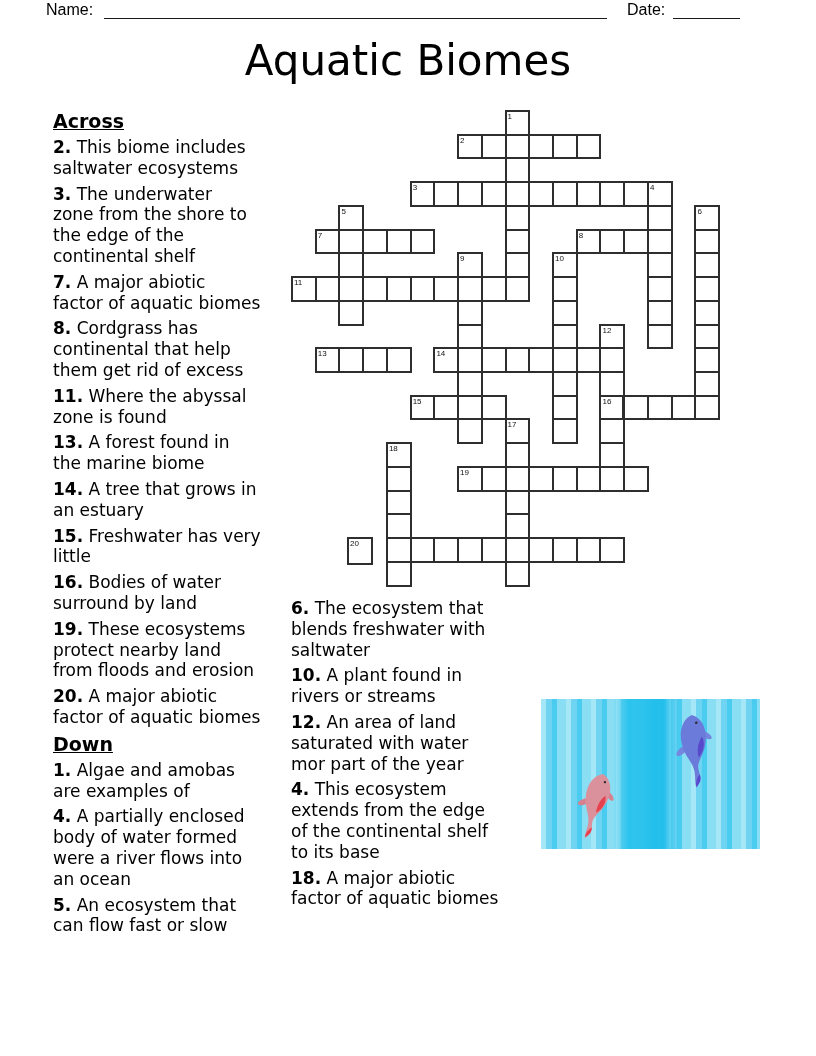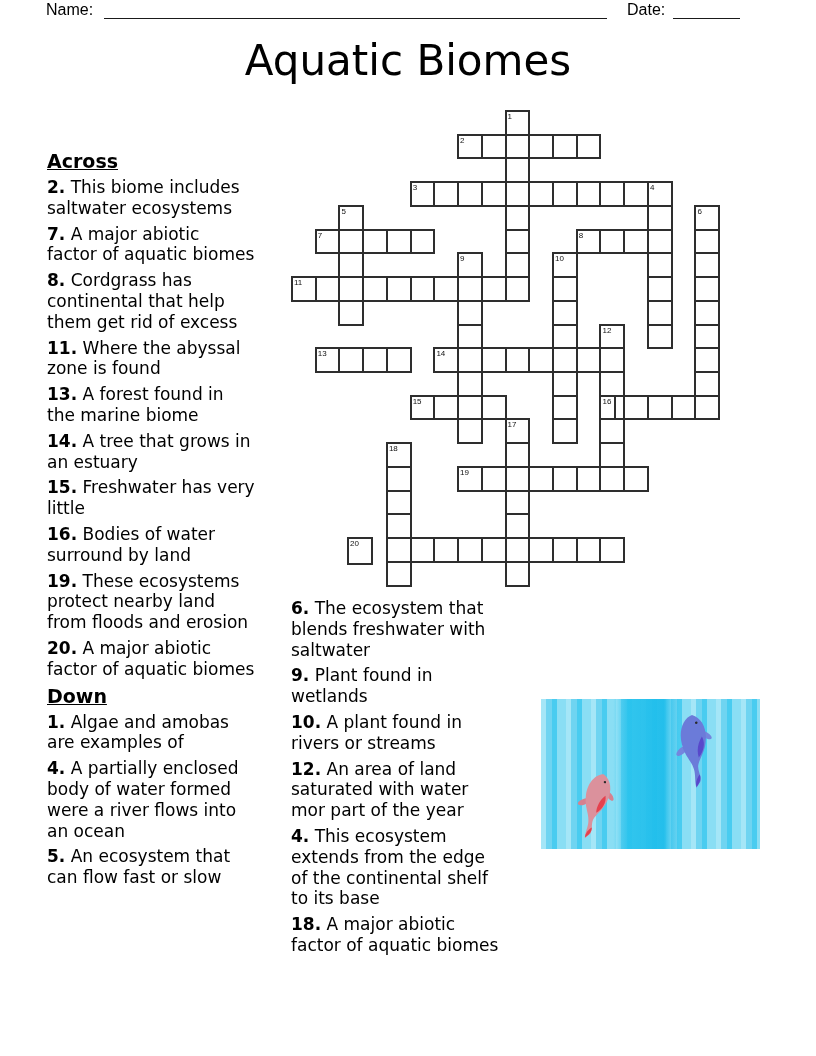"Across" #col-left { left: 47px -> 53px; margin-top: 40px -> none }
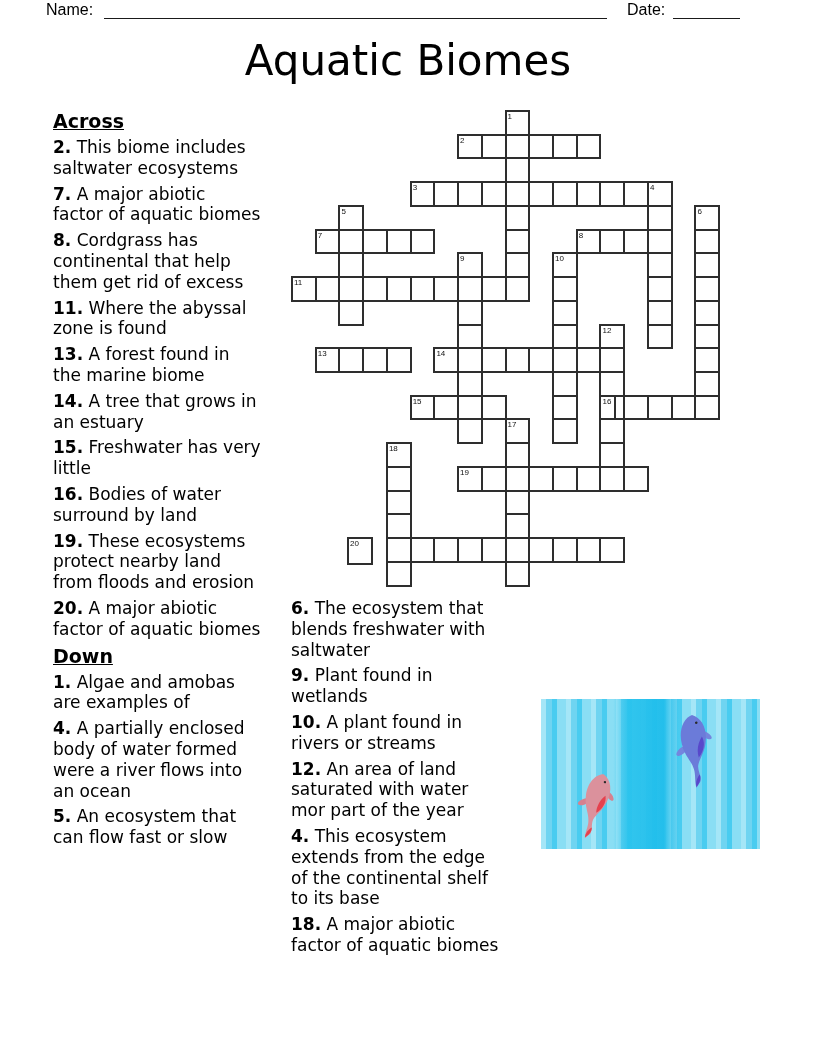"3. The underwater" p.clue { html: none -> <p><b>3.</b><span> The underwater zone from the shore to the edge of the continental shelf</span></p> }
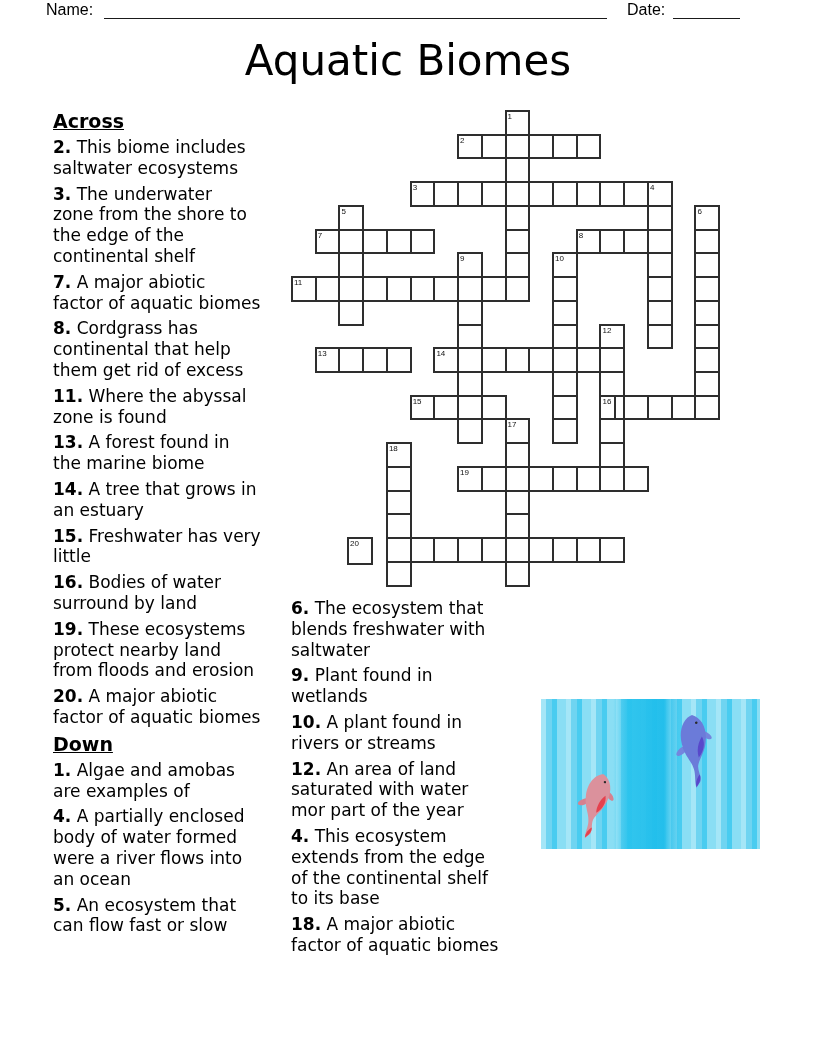"16" div.cell { width: 17px -> 25px }
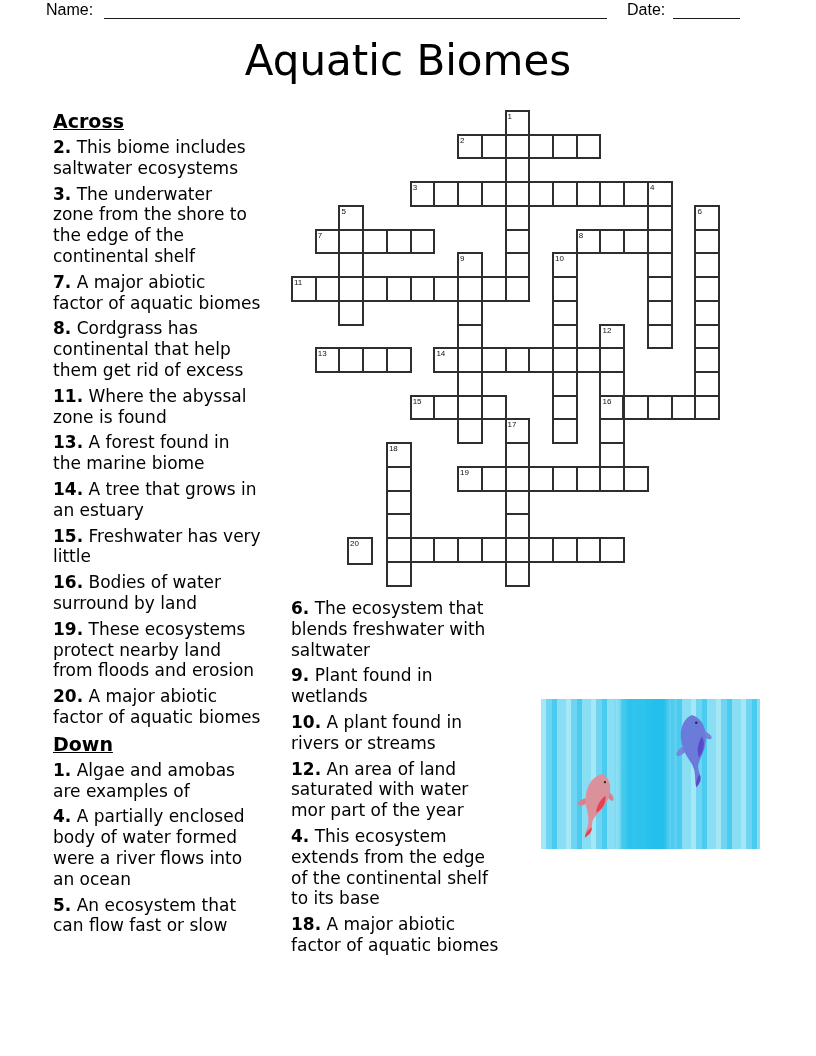"9. Plant found in" p.clue { html: <p><b>9.</b><span> Plant found in wetlands</span></p> -> none }
